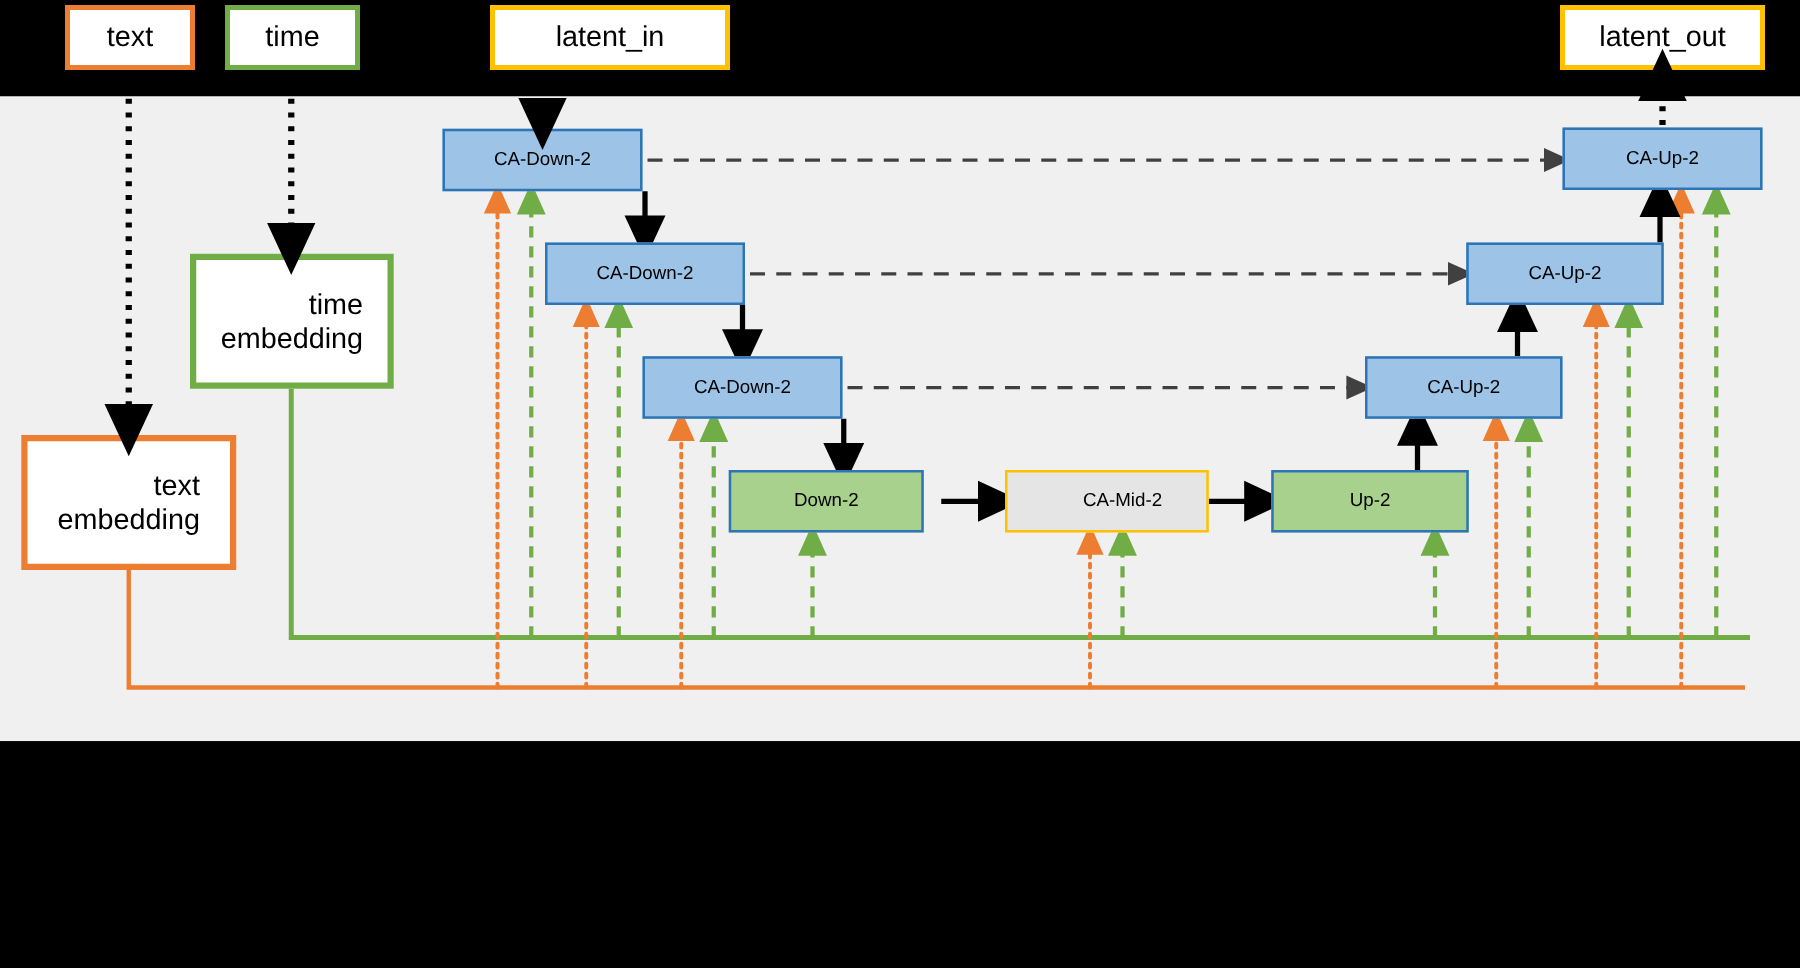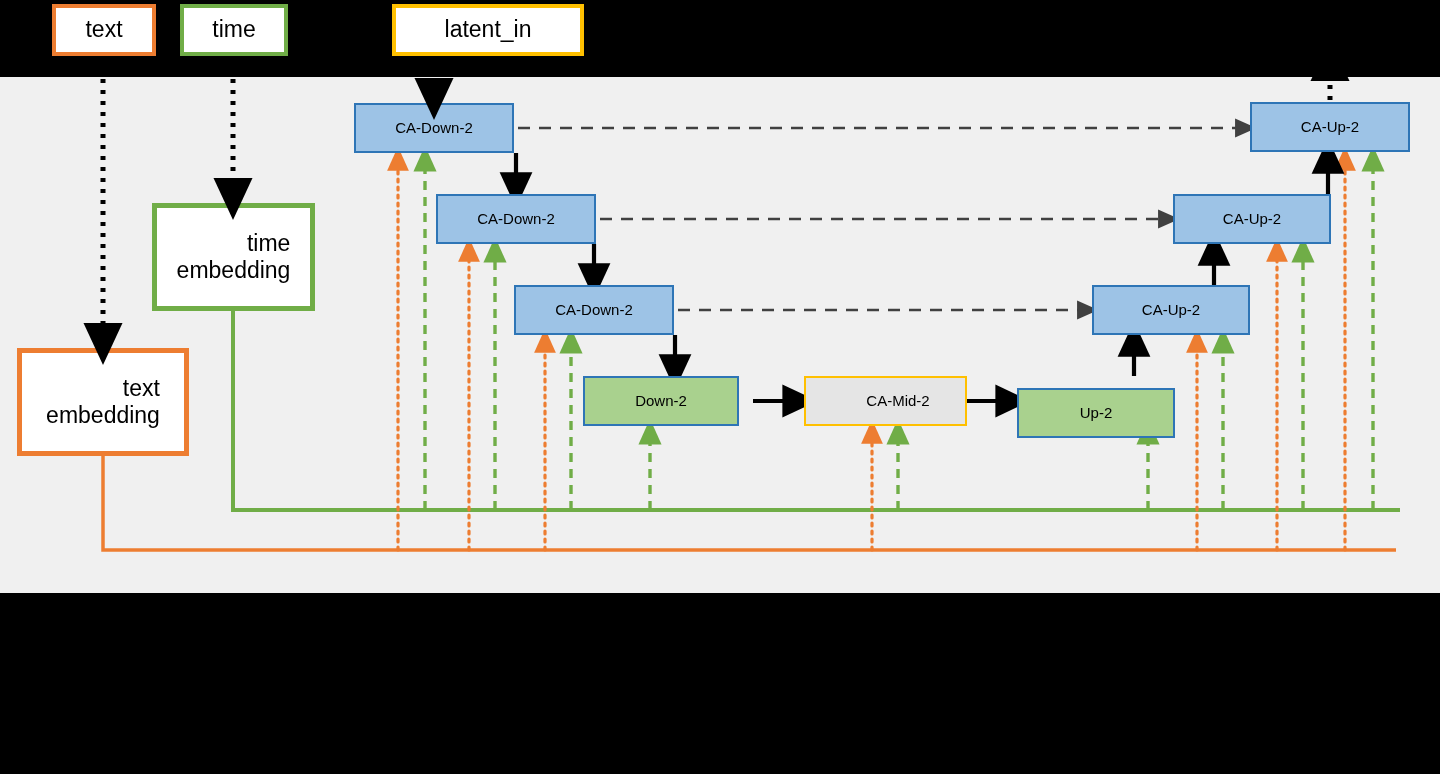"latent_out" div.node { html: none -> <div> <span>latent_out</span> </div> }
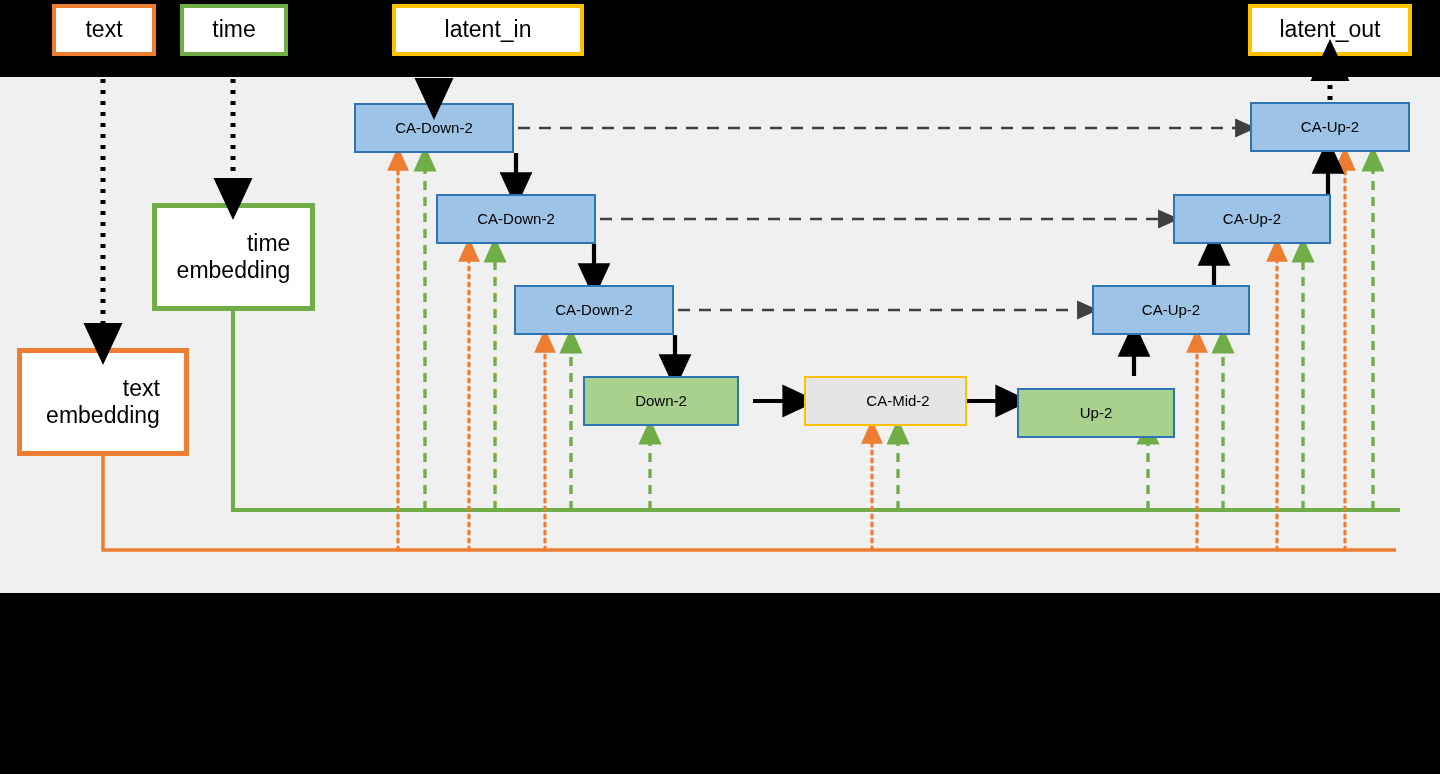"Up-2" div.node { margin-top: 12px -> none }
